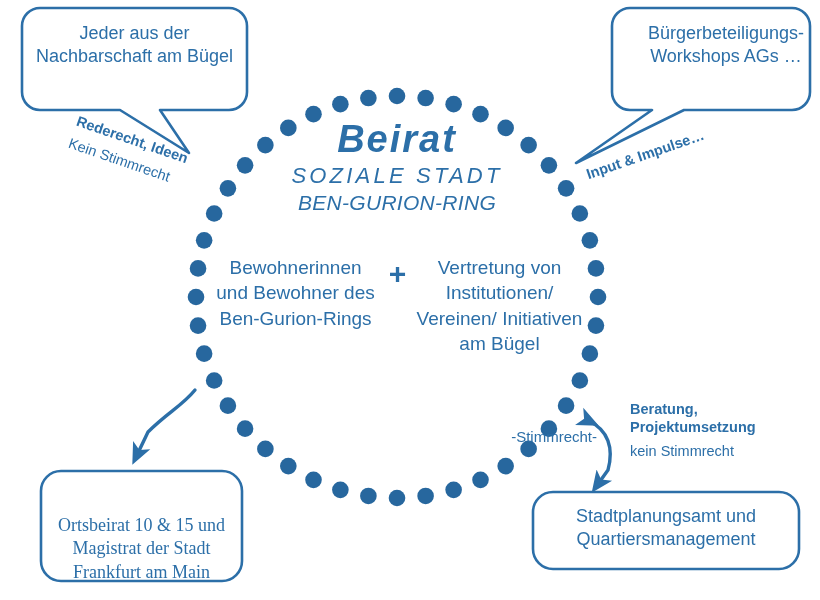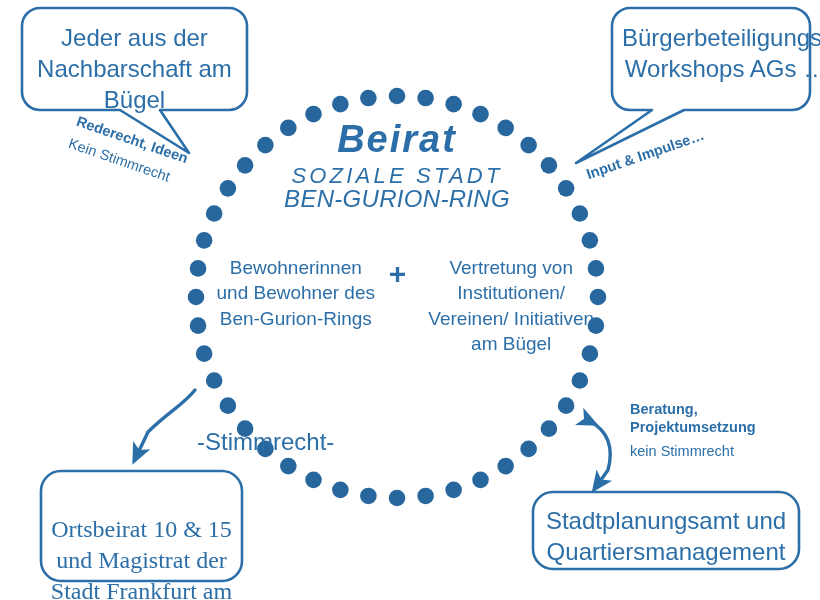"Jeder aus der Nachbarschaft am" .bubble-text, .box-text { font-size: 24px -> 18px }
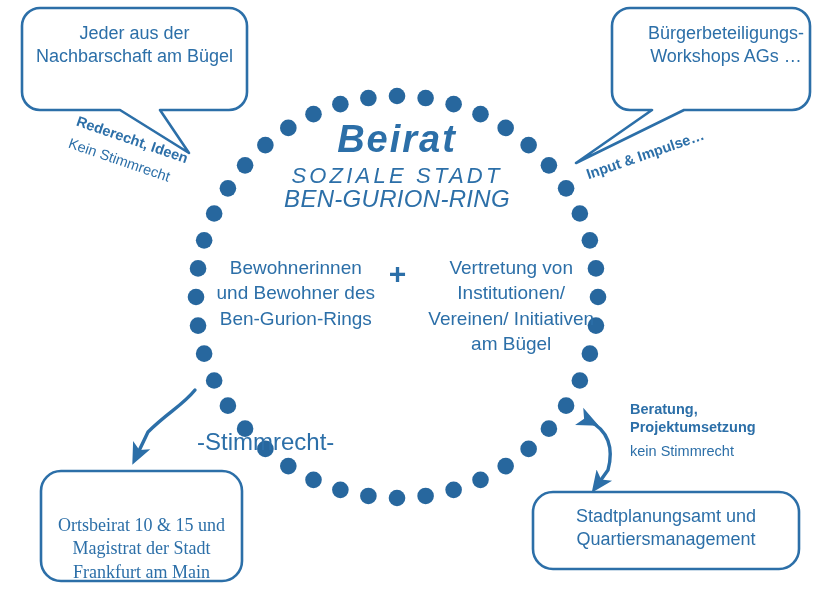"BEN-GURION-RING" #bgring { font-size: 24px -> 21px; margin-top: none -> 5px }
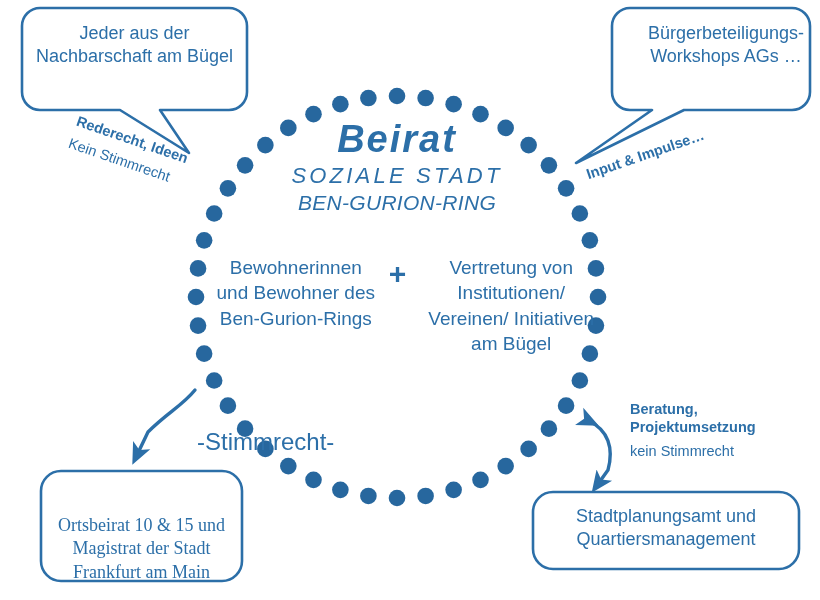"Bewohnerinnen und Bewohner des" .col { margin-left: 12px -> none }
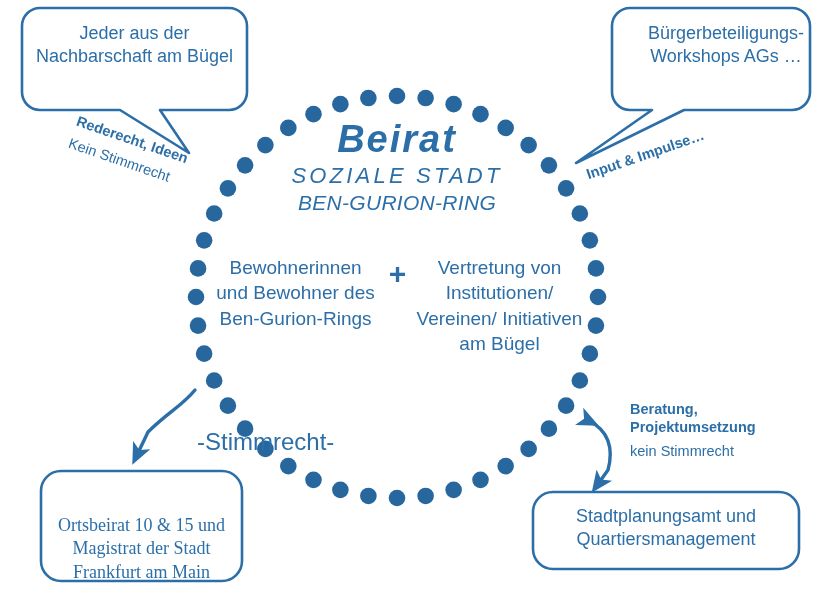"-Stimmrecht-" #stimmrecht { font-size: 24px -> 15px; text-align: left -> right }
